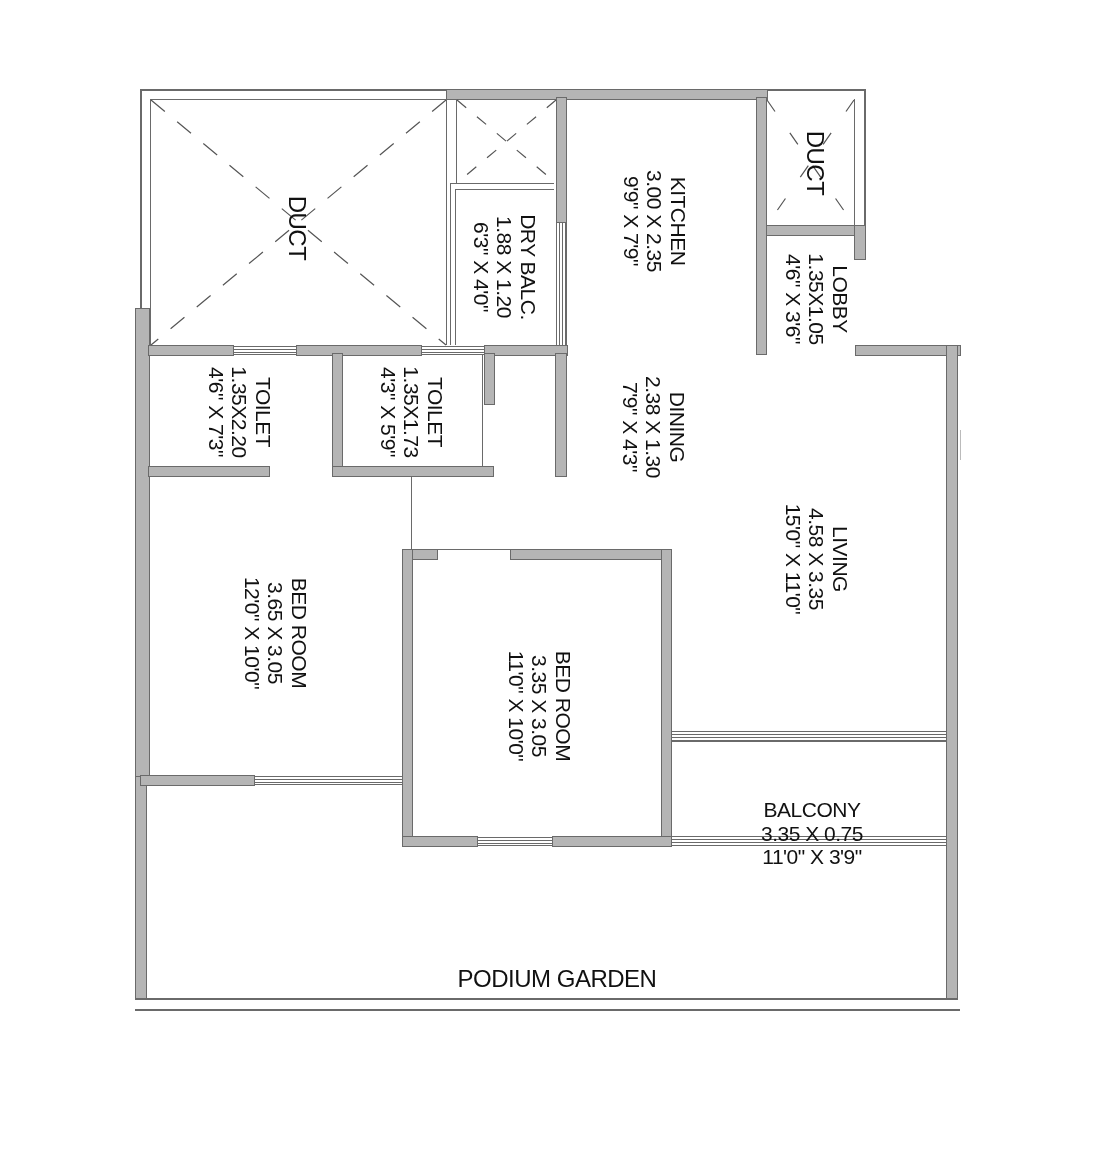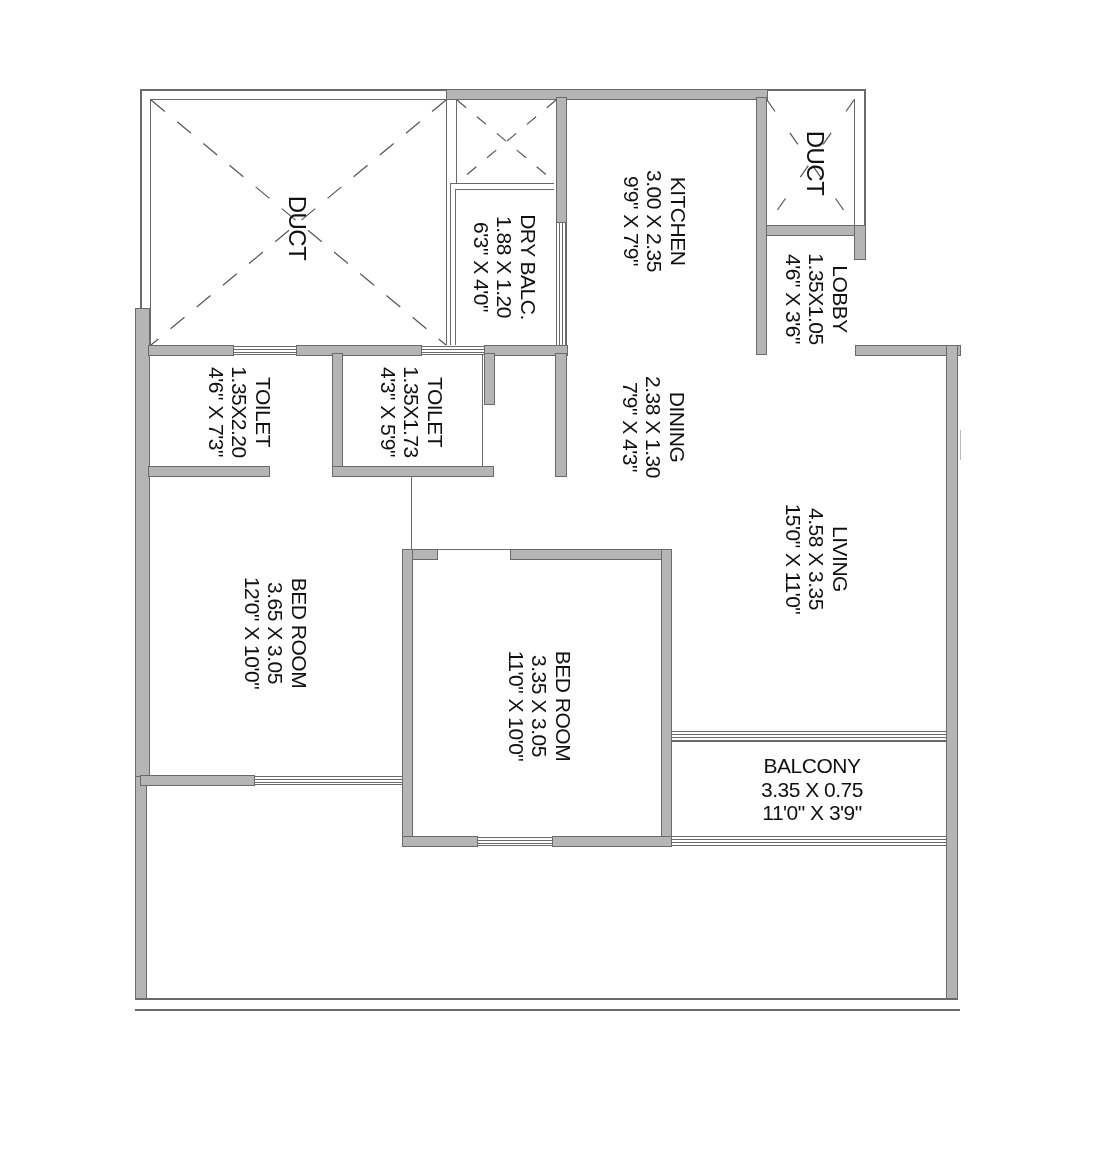"BALCONY" .hz { margin-top: none -> 44px }
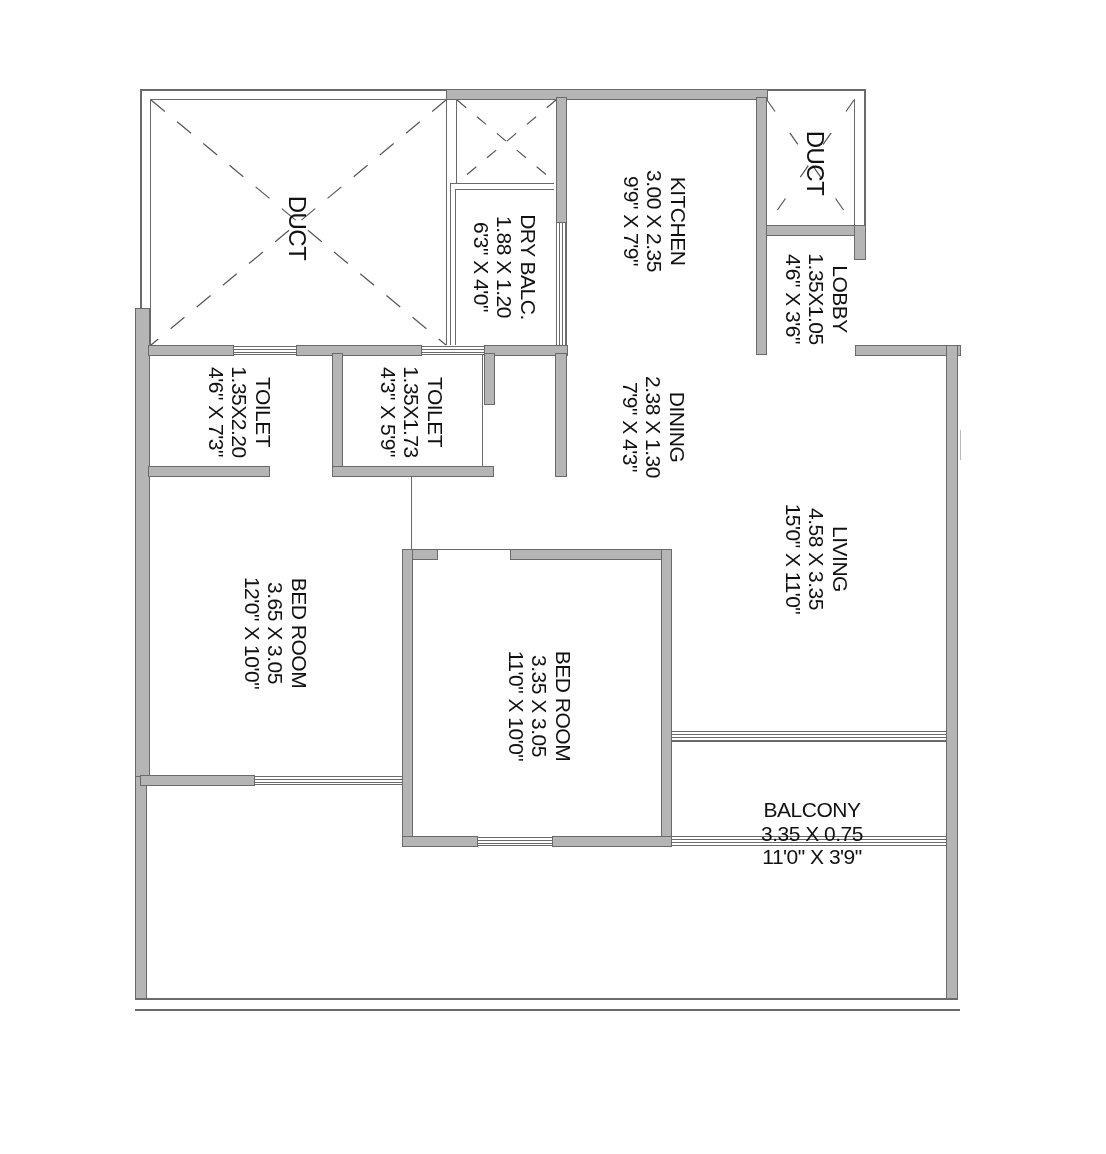"PODIUM GARDEN" div.lbl { html: none -> <div> <div>PODIUM GARDEN</div> </div> }
